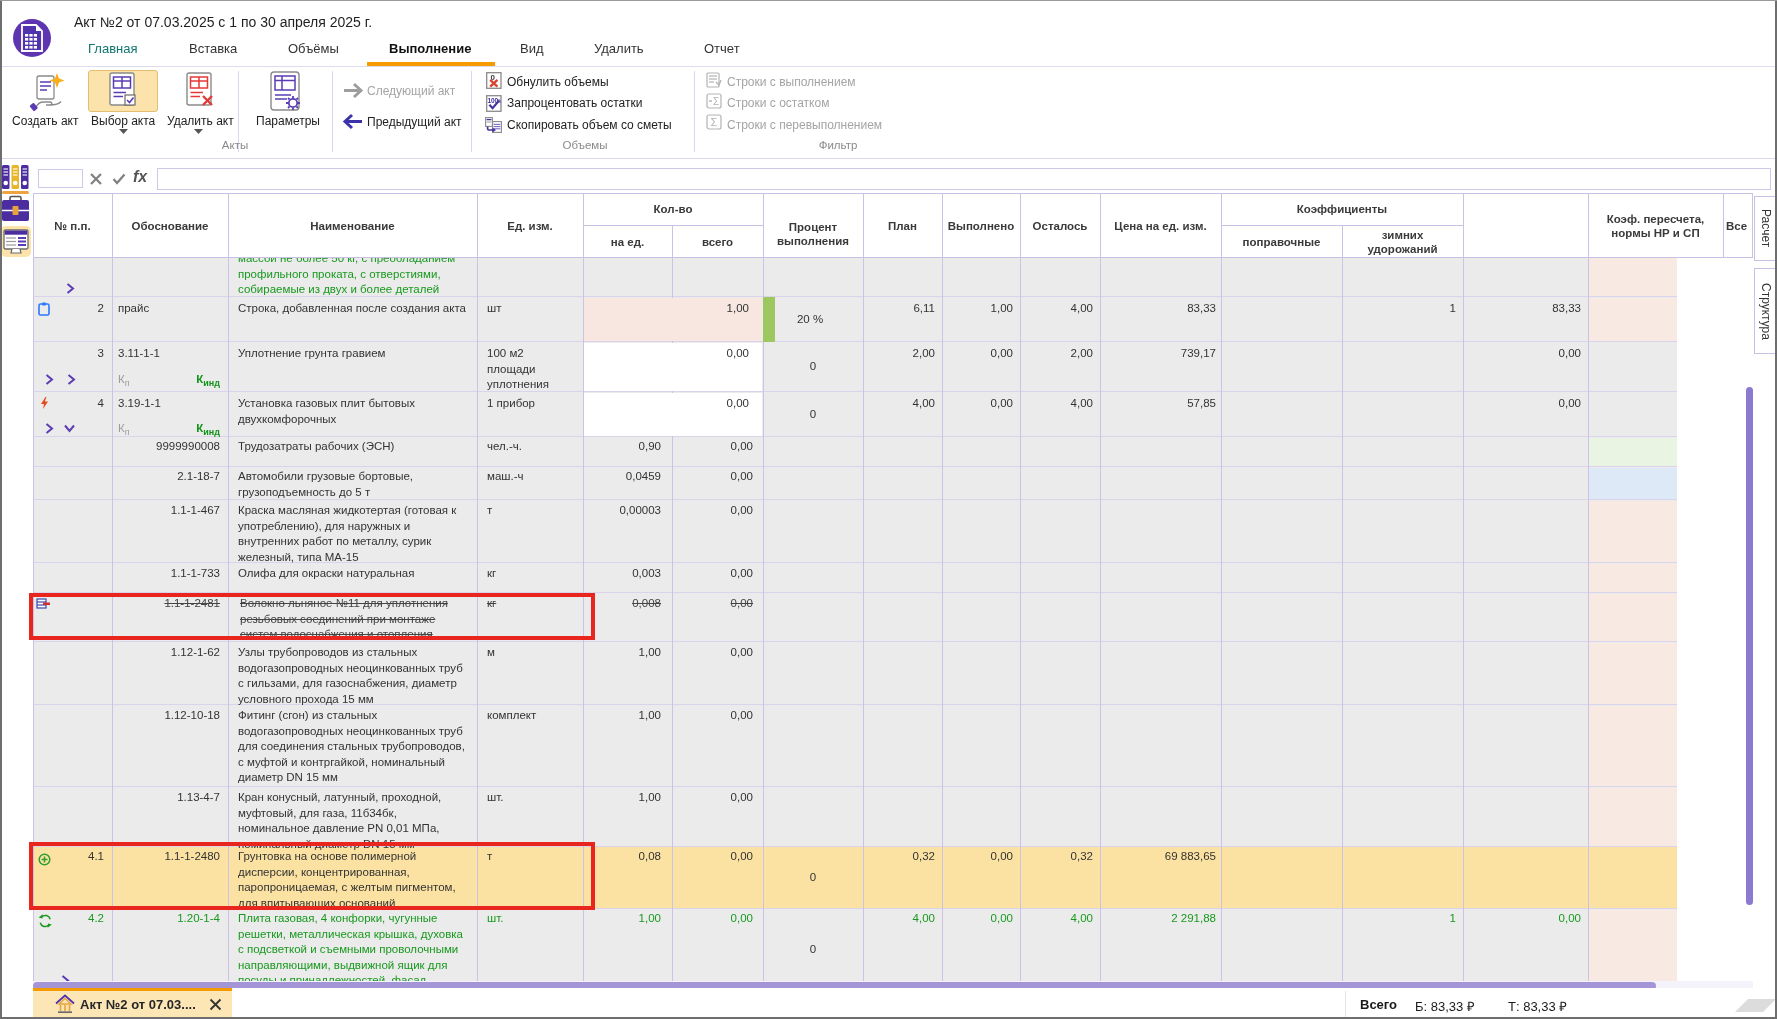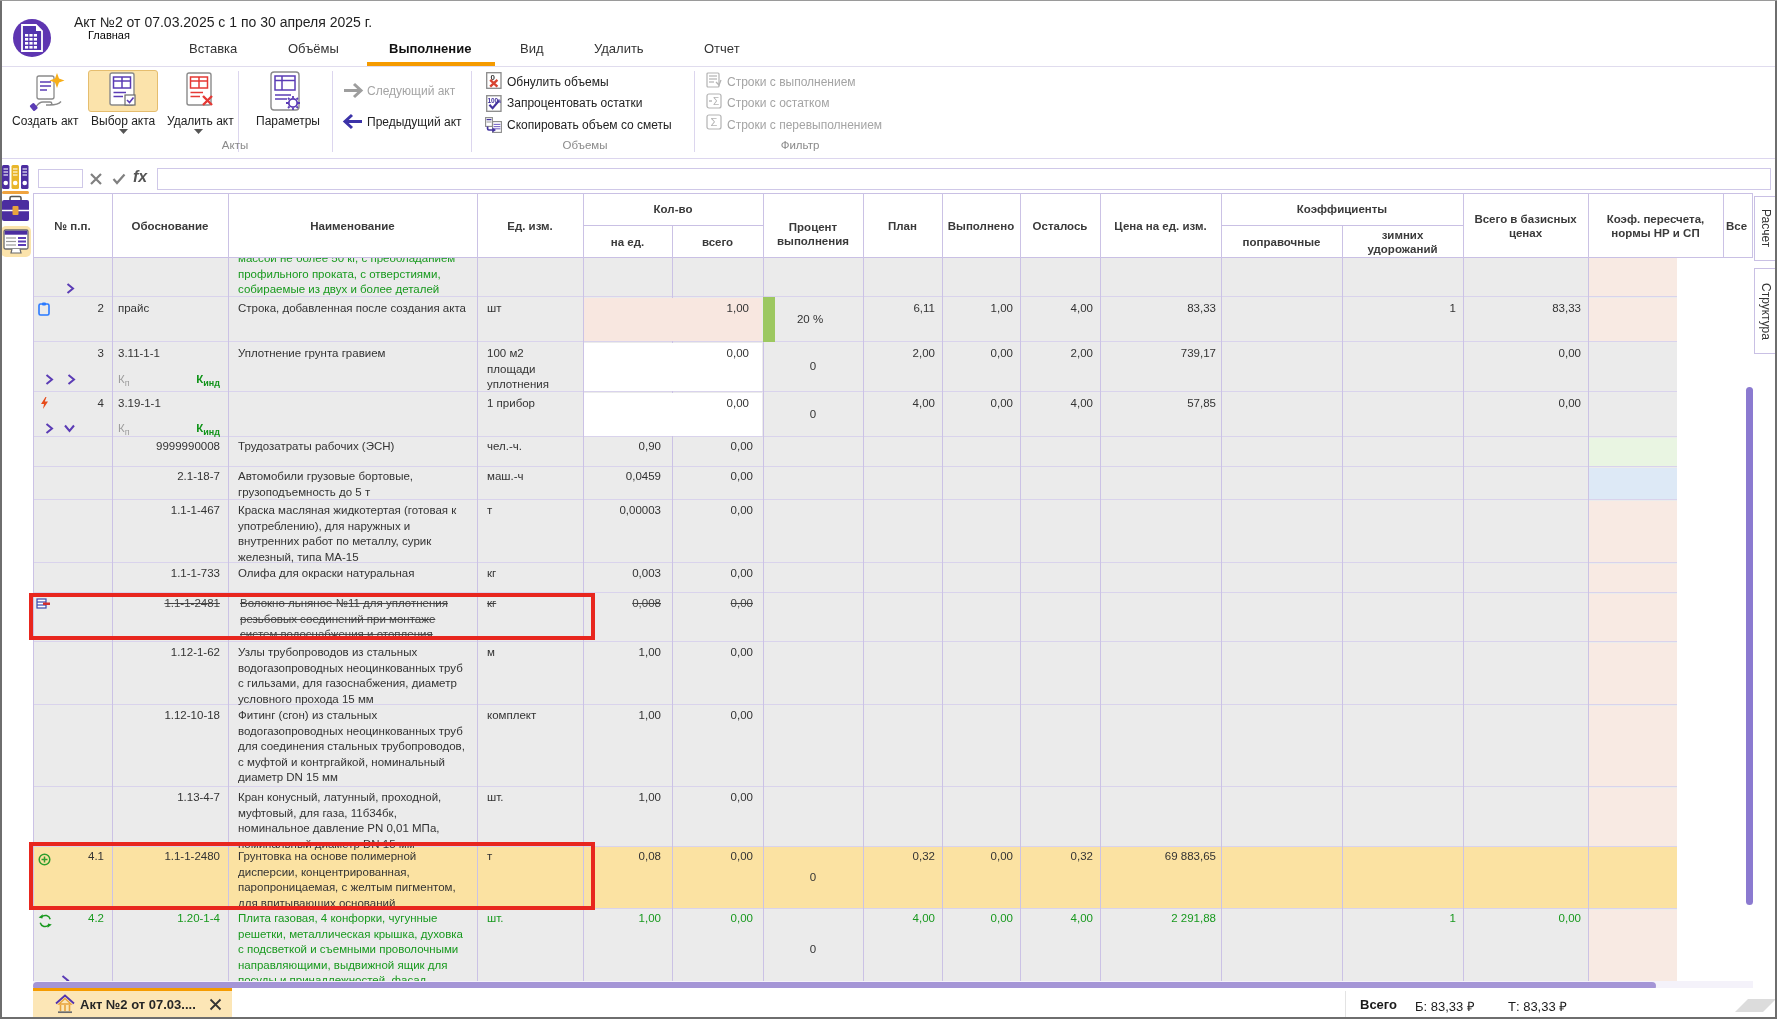"Главная" div.a { color: #000000 -> #0f766e; font-size: 11px -> 13px; top: 29px -> 41px }
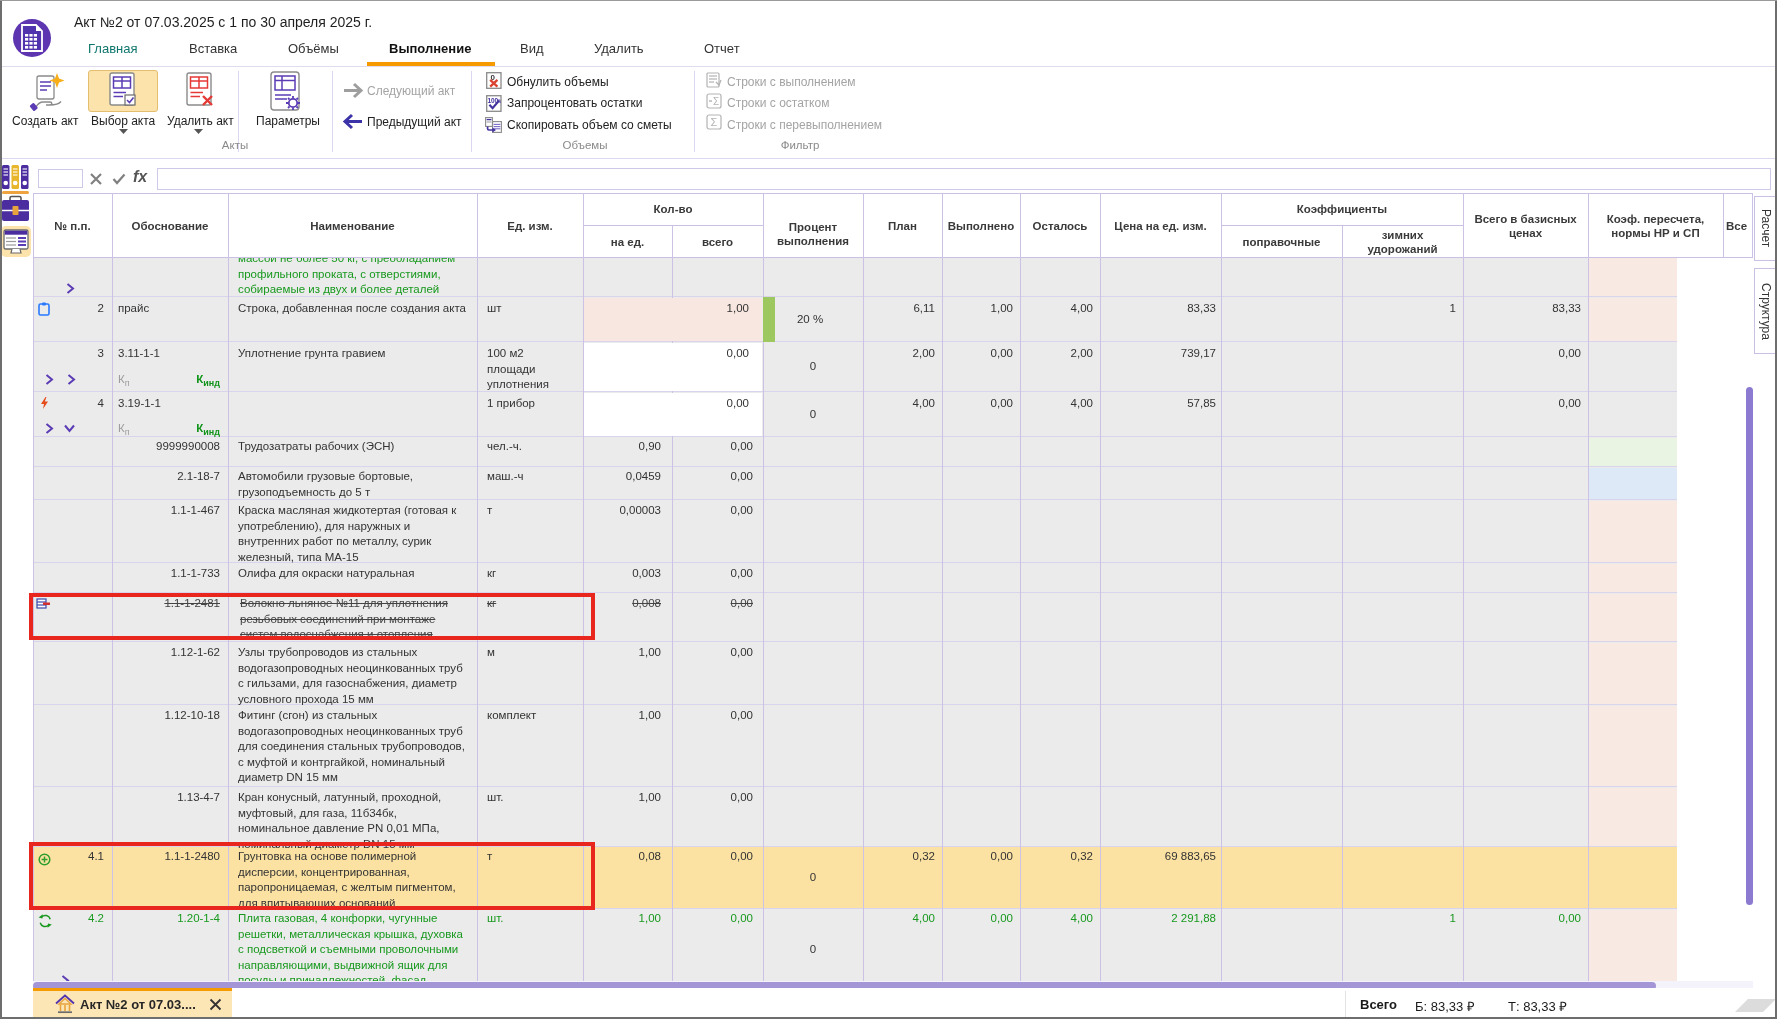"Фильтр" div.a { left: 750px -> 788px }
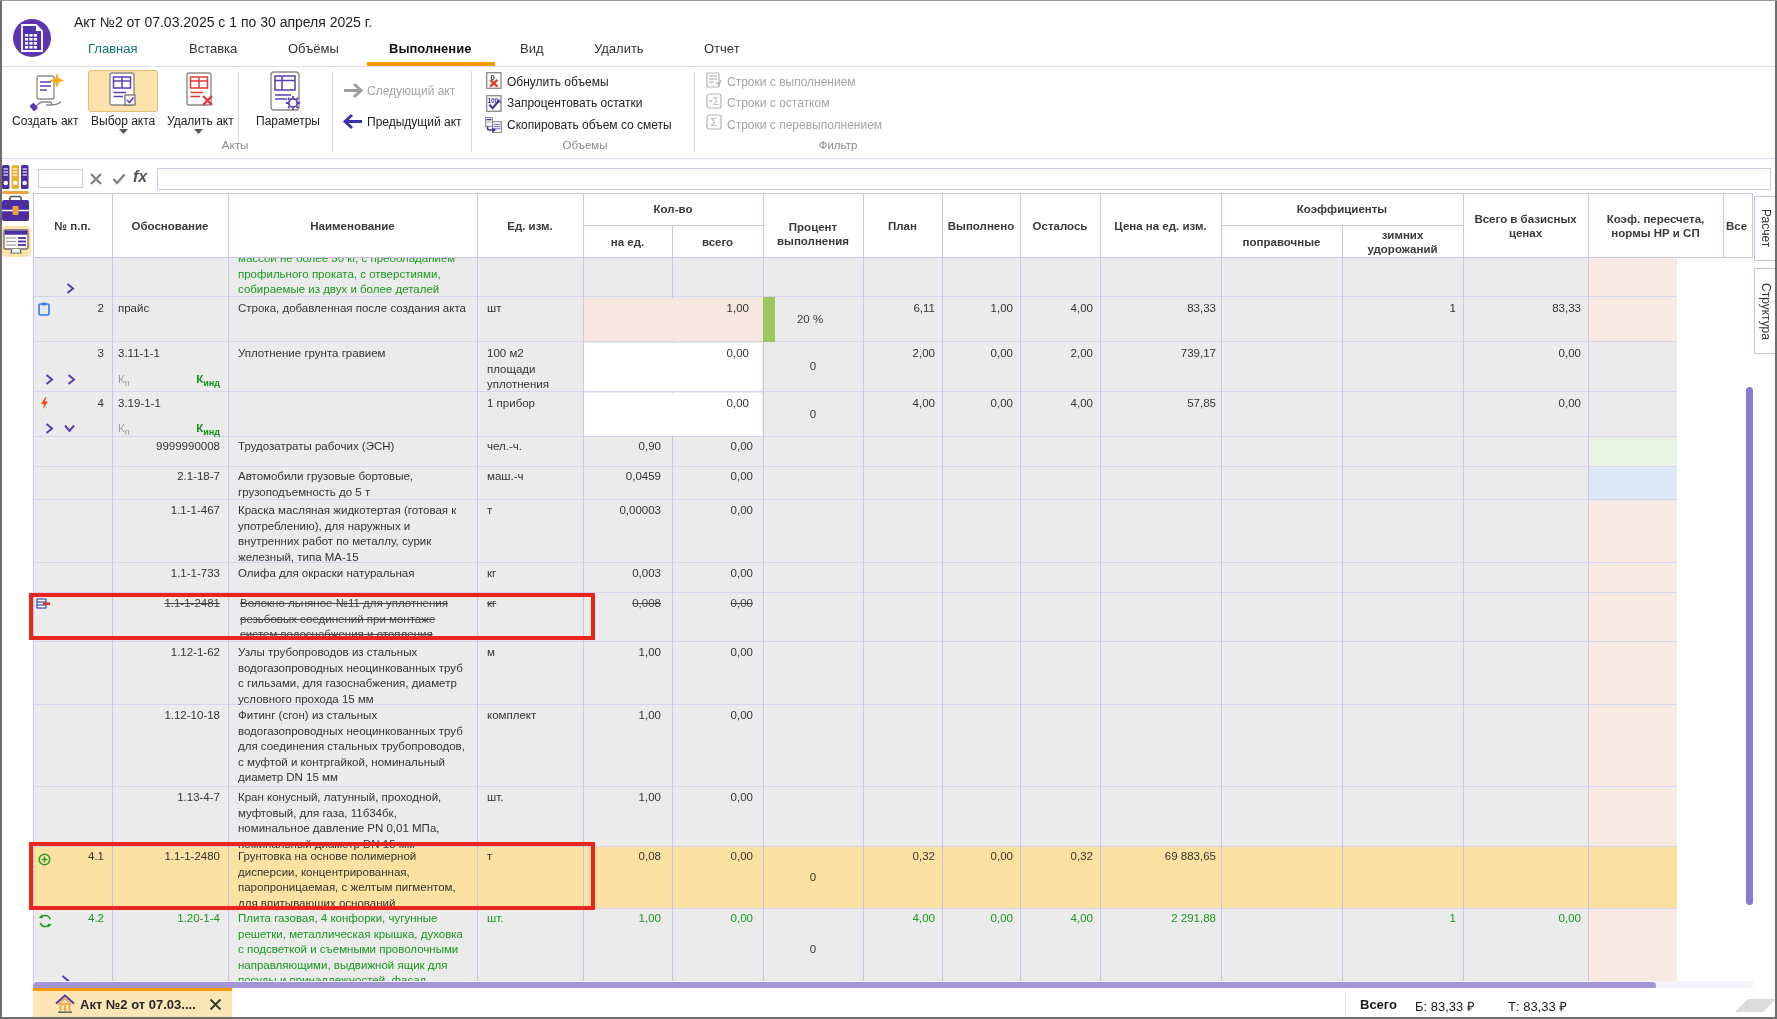"Всего в базисных" div.a { html: <div>Всего в базисных<br>ценах</div> -> none }
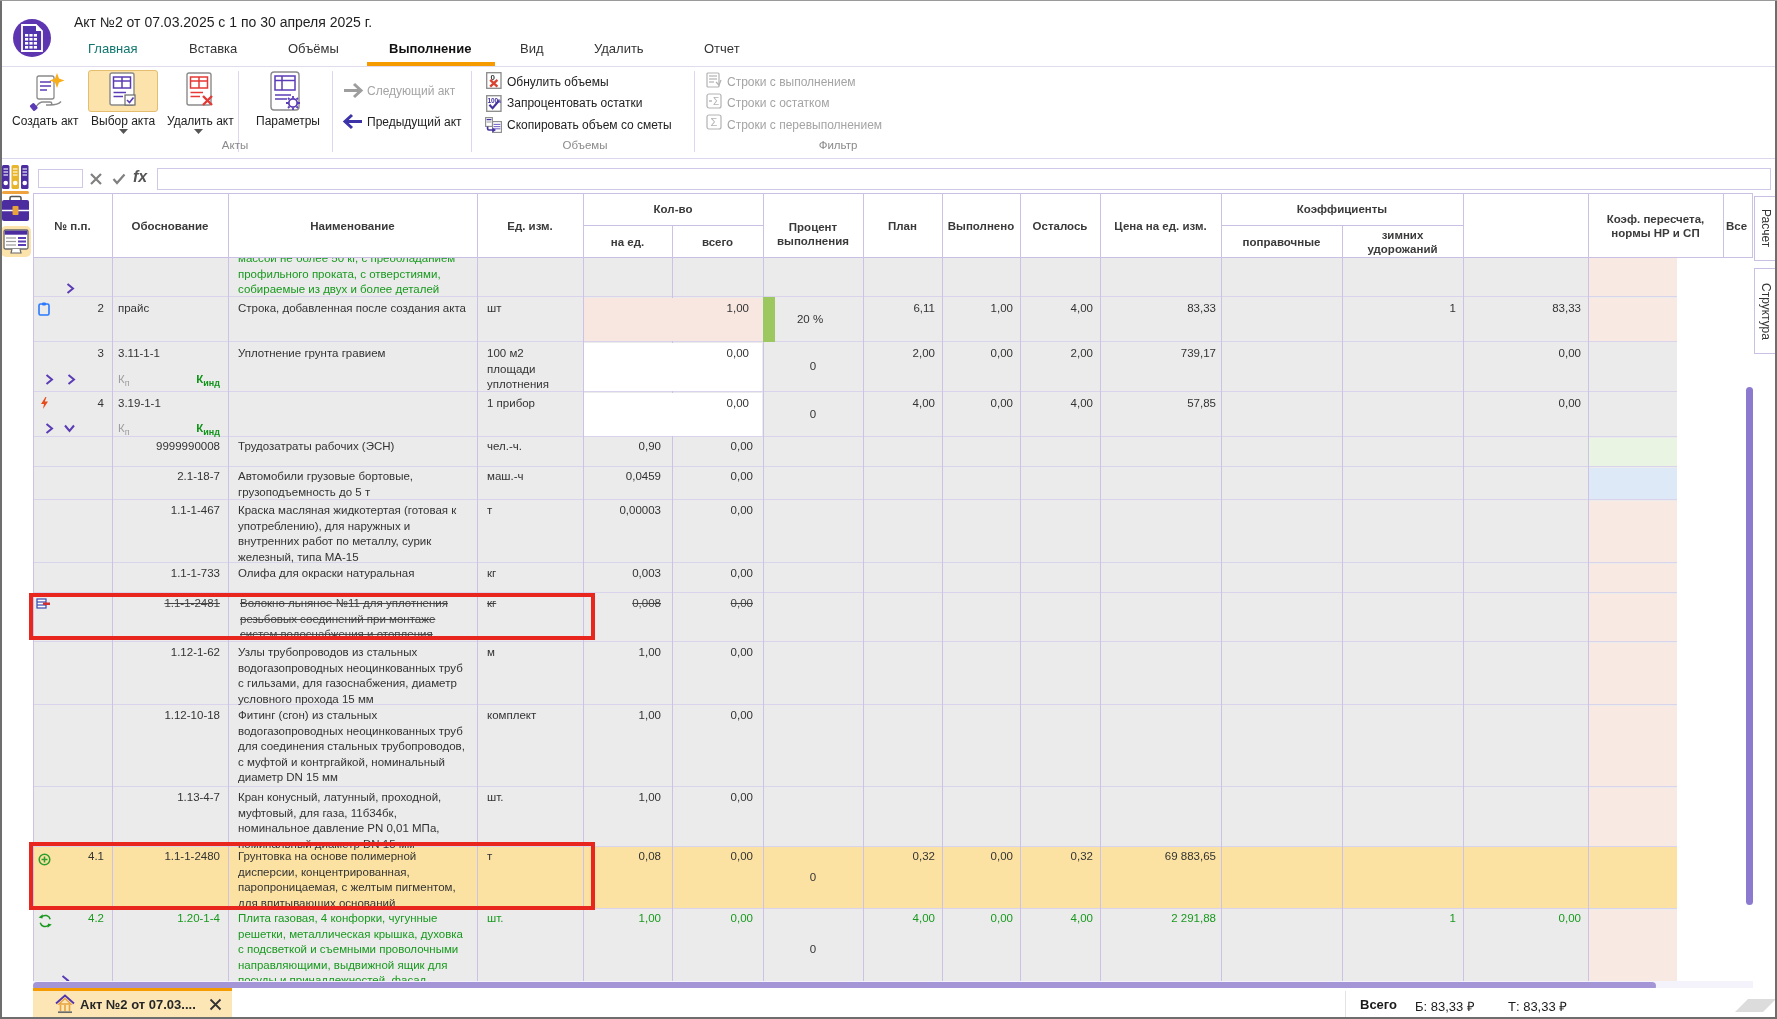"Установка газовых плит бытовых" div.cell { html: none -> <div>Установка газовых плит бытовых<br>двухкомфорочных</div> }
